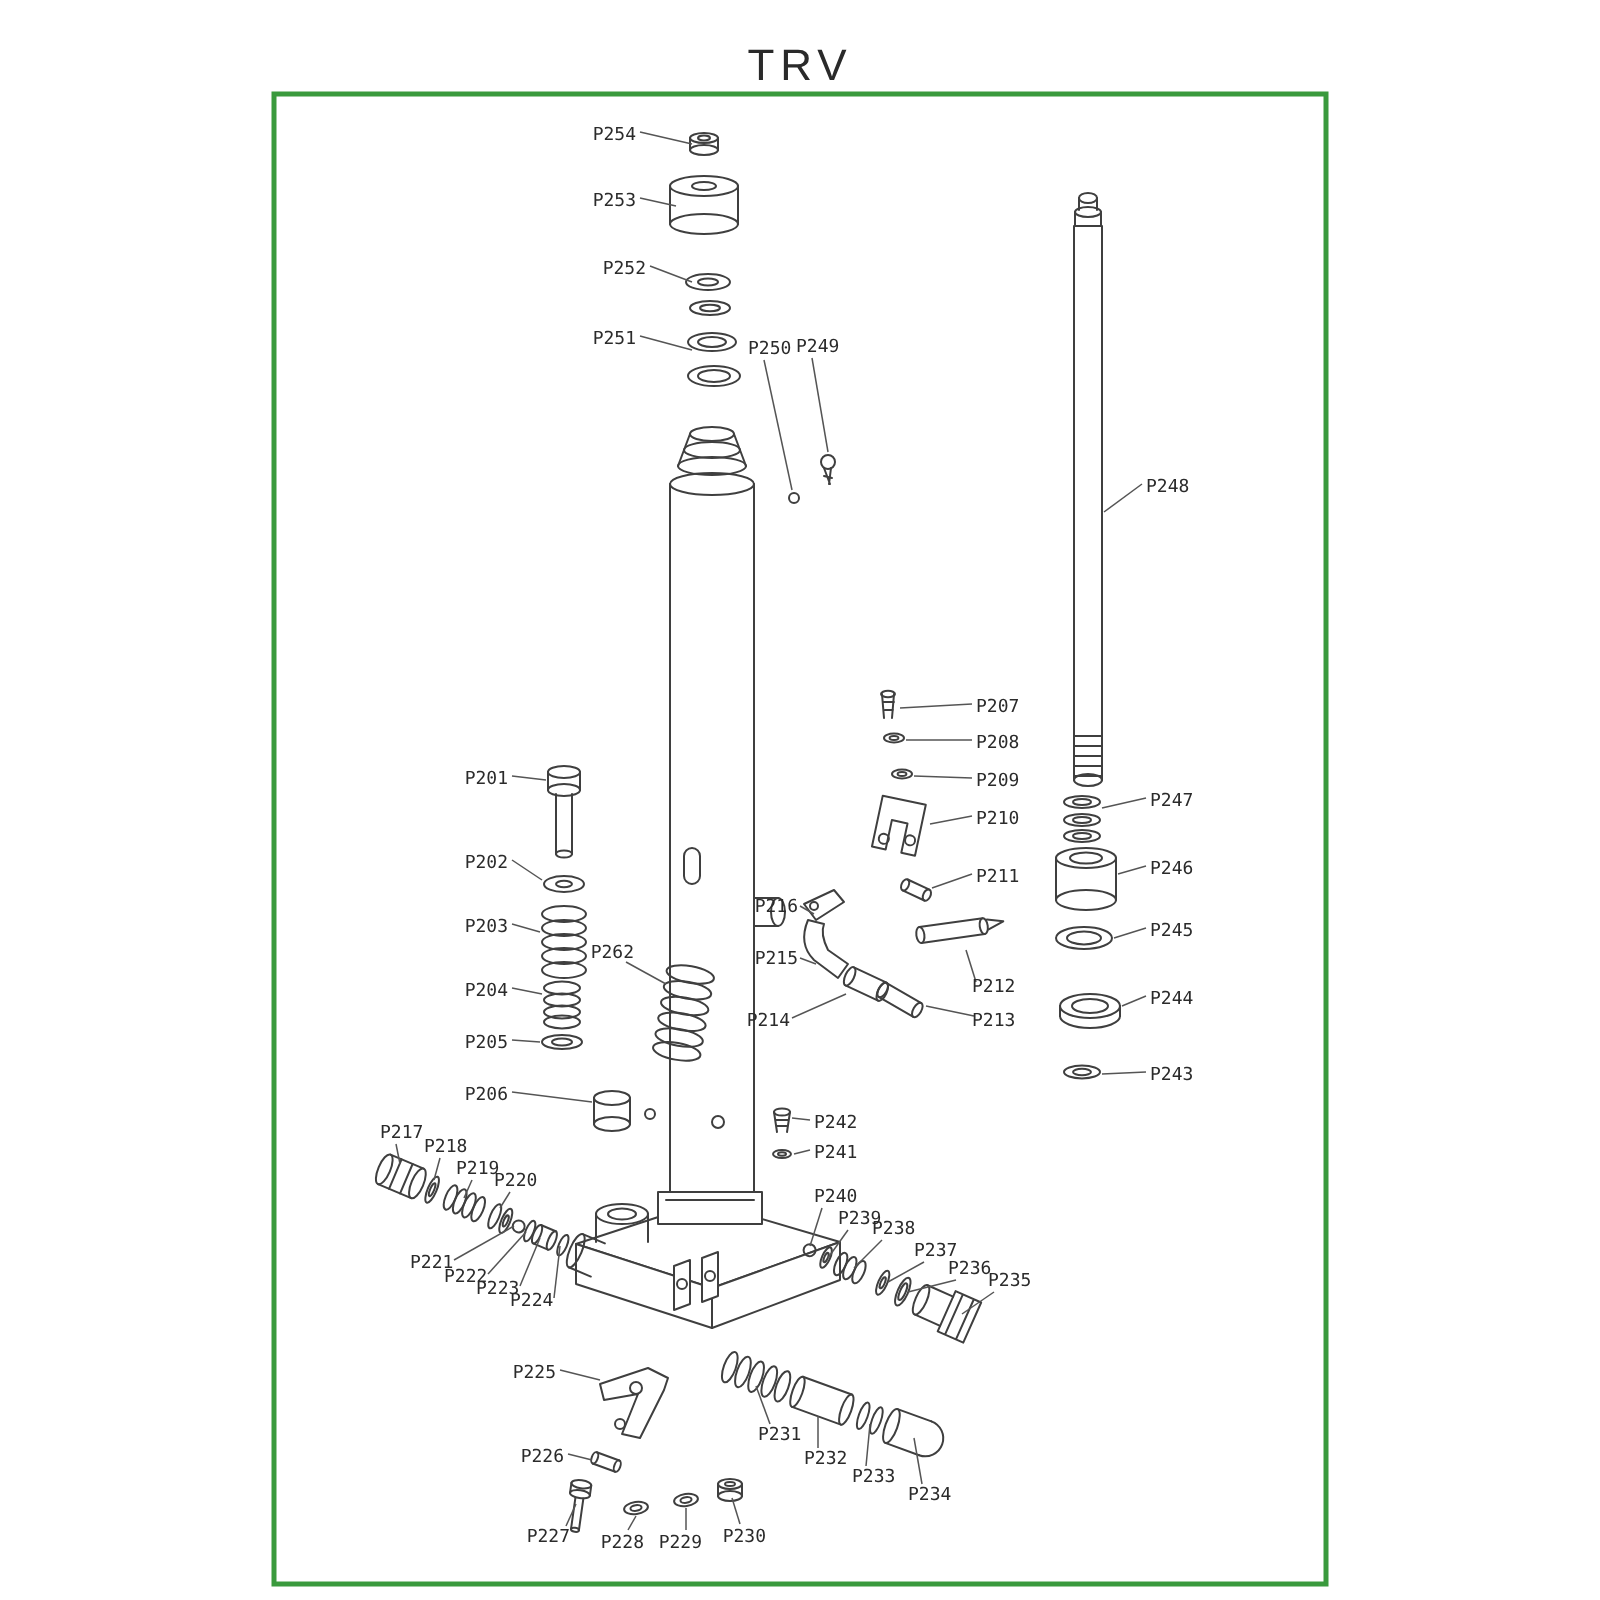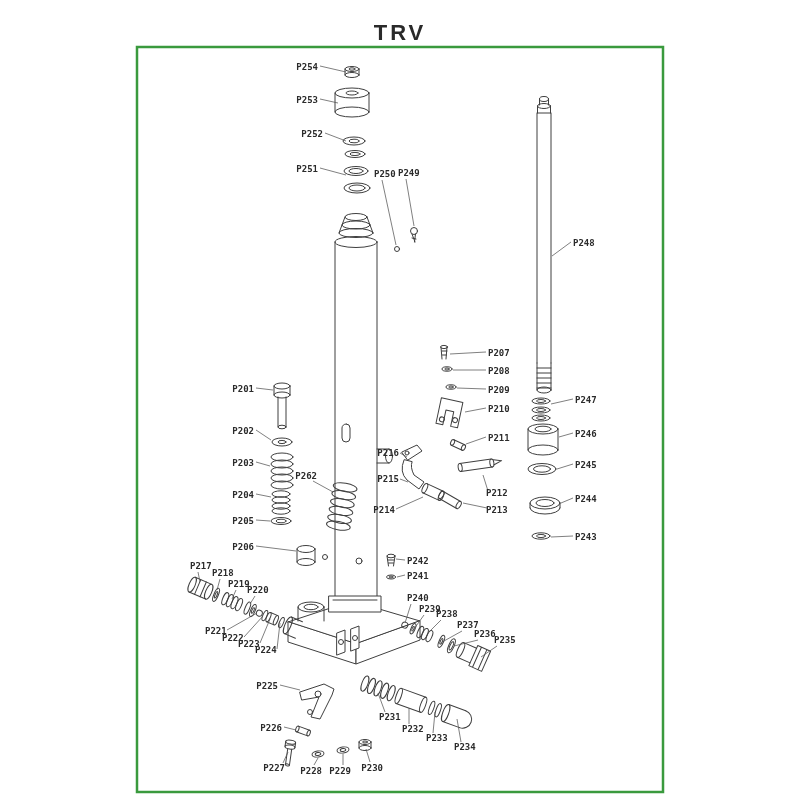"TRV" #canvas { font-weight: bold -> none }
